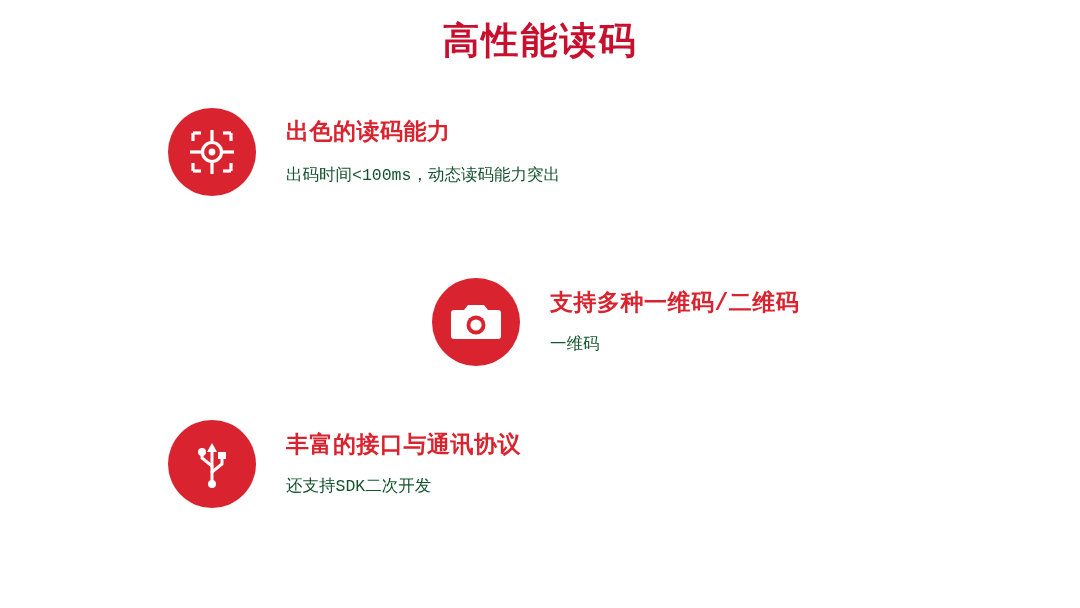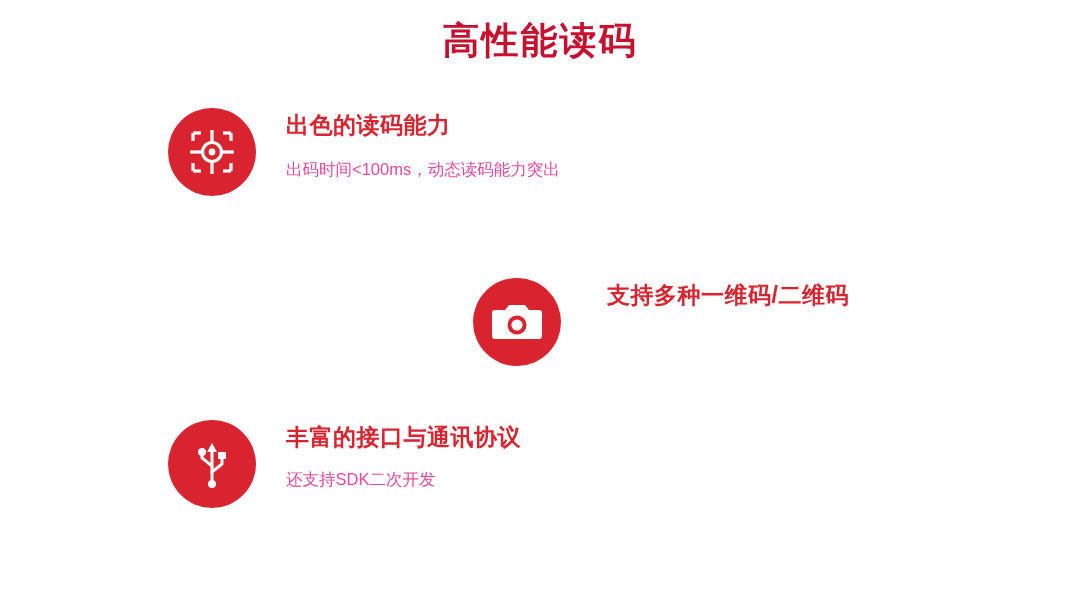"高性能读码" .slide { font-family: none -> Liberation Mono, monospace }
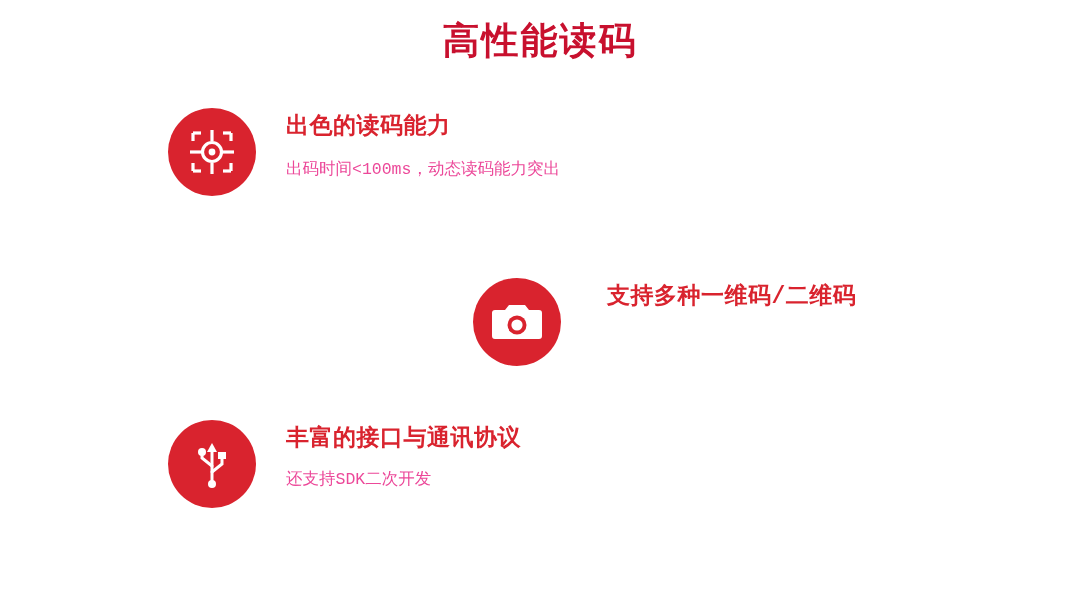"出色的读码能力" .feature { align-items: flex-start -> center }
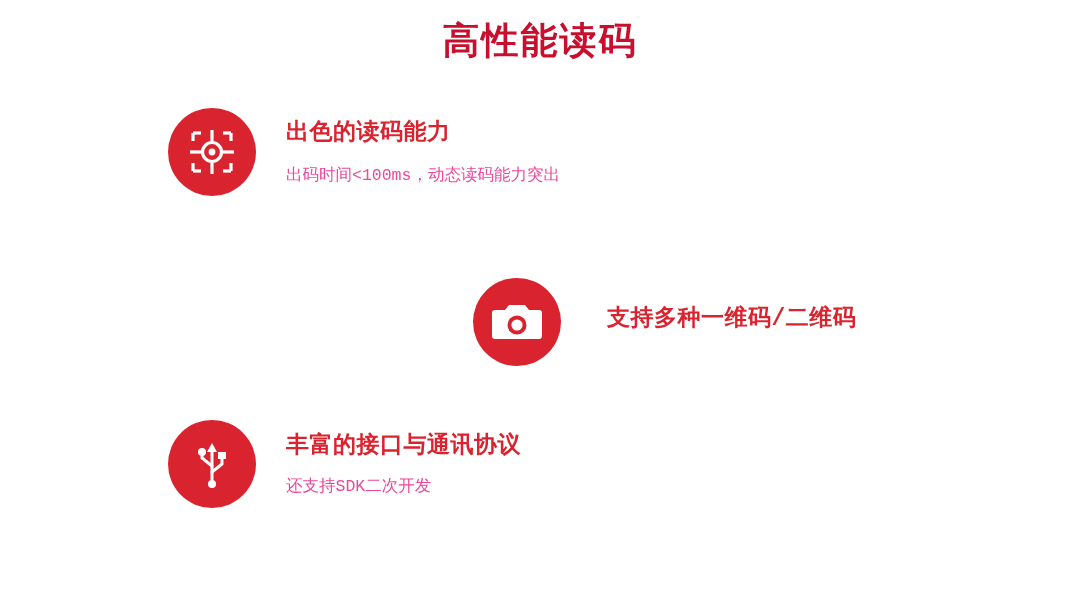"出码时间<100ms，动态读码能力突出" .feature-line { color: #ec4899 -> #14532d }
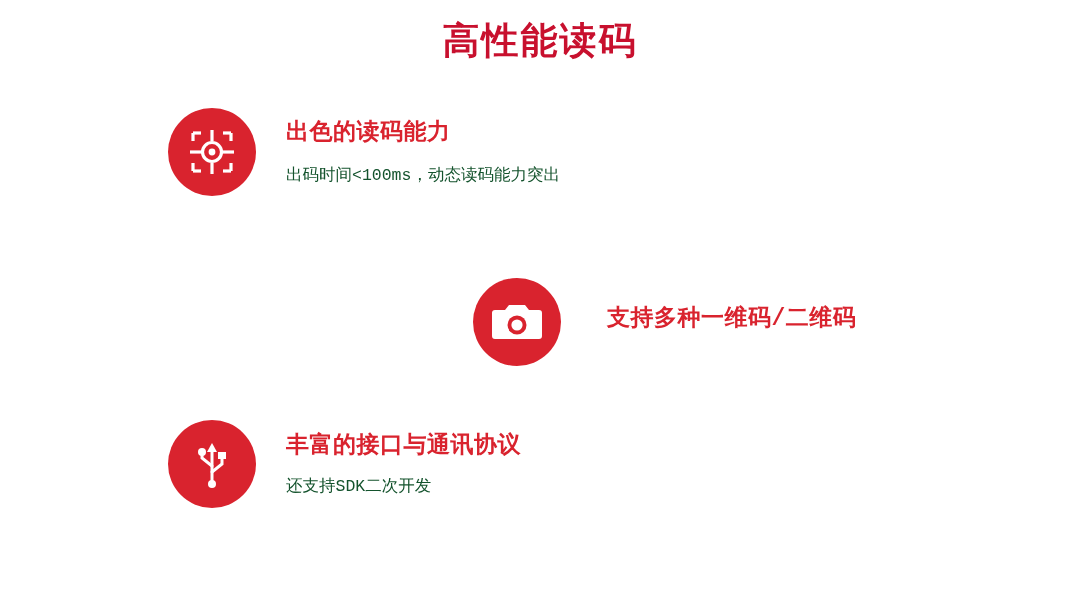"支持多种一维码/二维码" #feature-2 { gap: 16px -> none; left: 473px -> 432px }
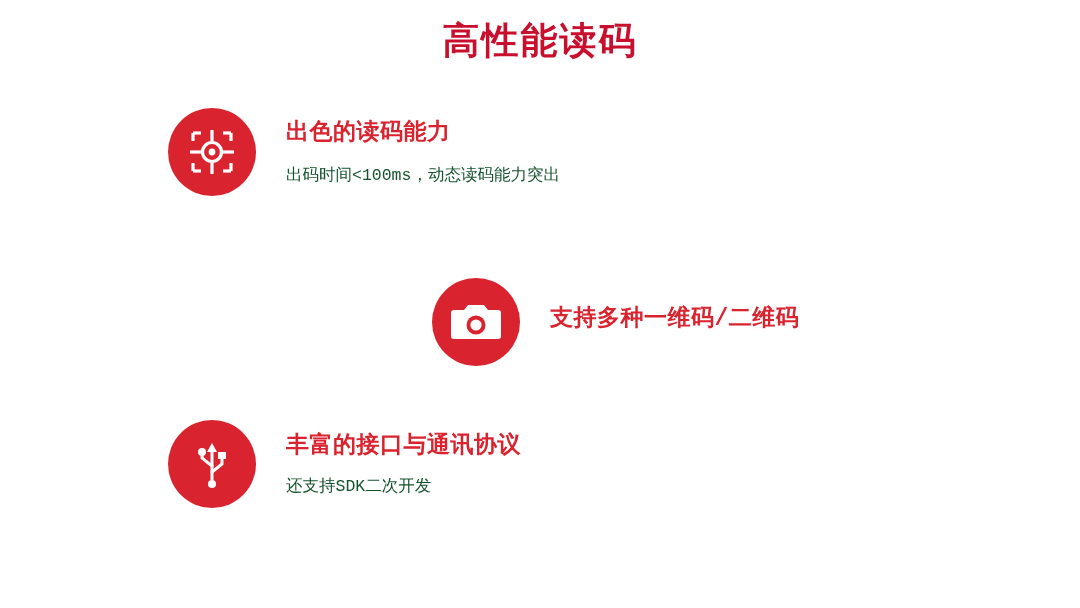"一维码" div.feature-line { html: none -> <div>一维码</div> }
